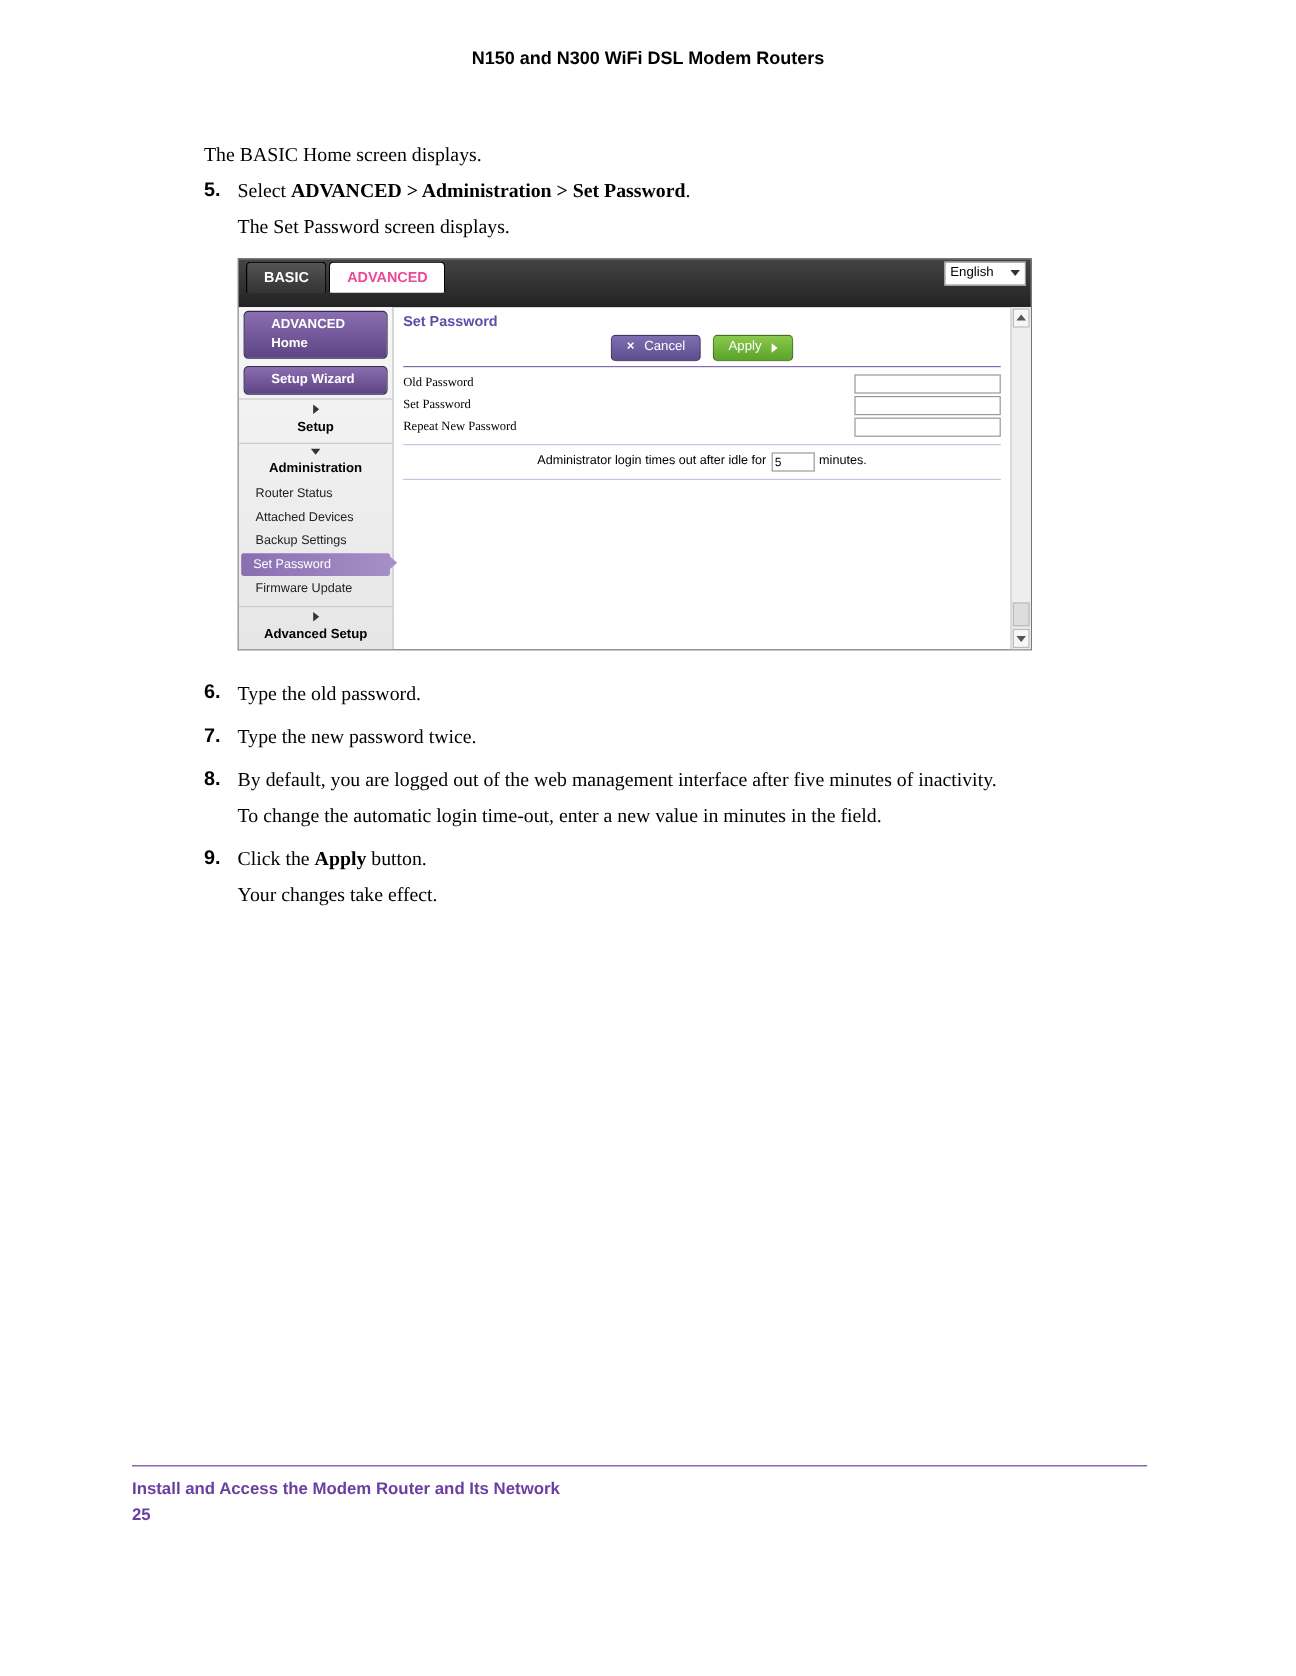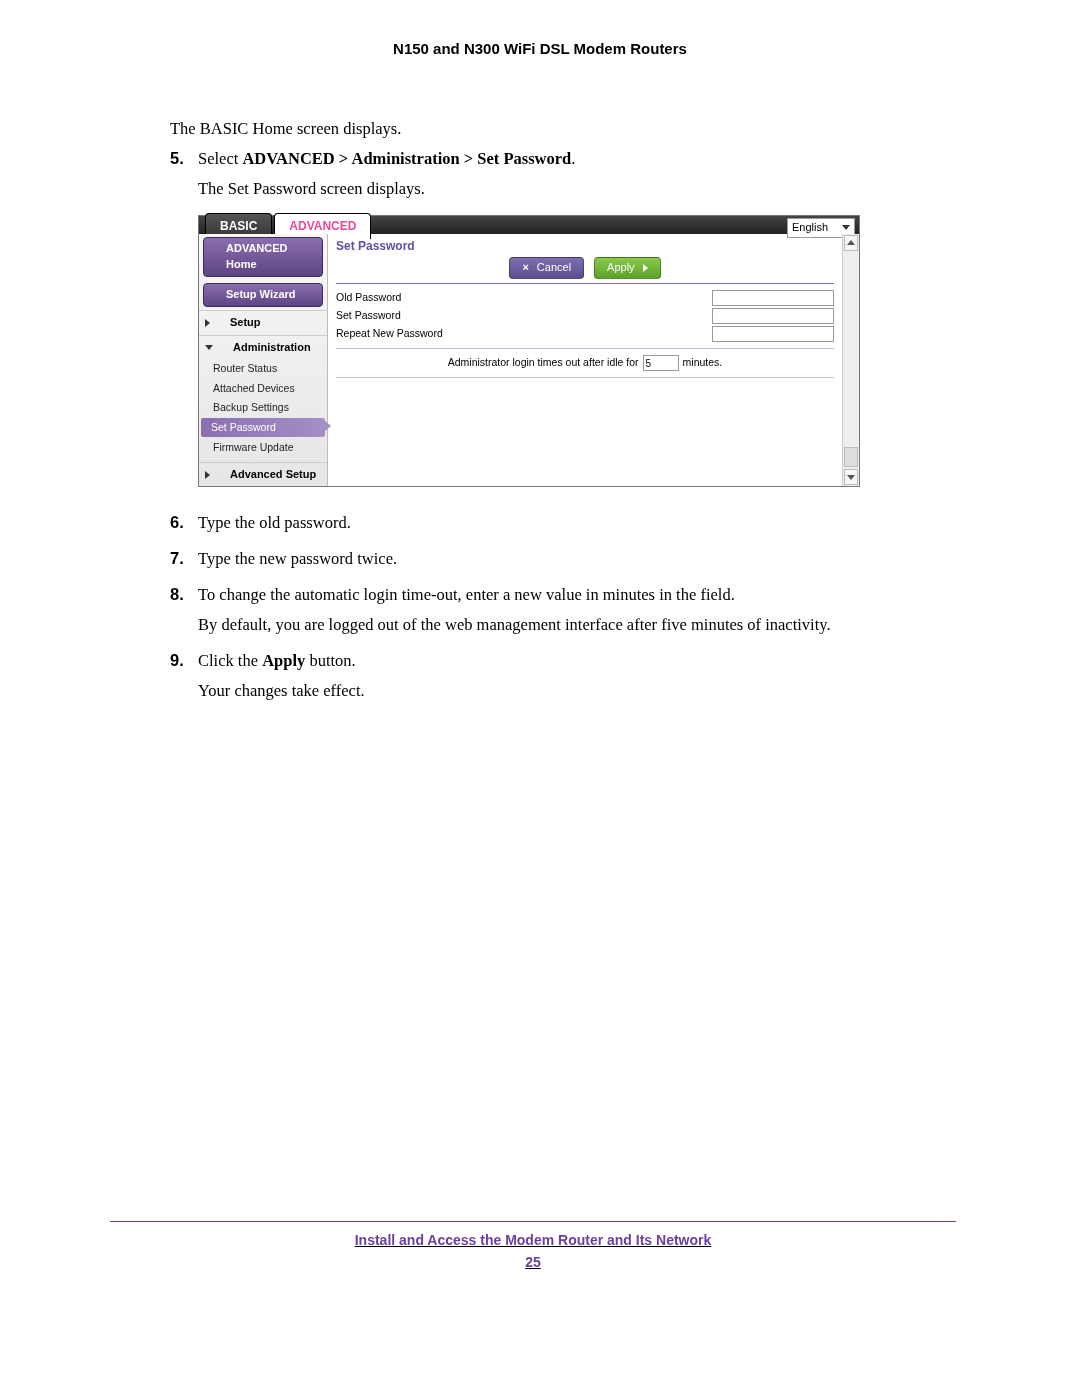"BASIC" .ui-top { align-items: center -> flex-start; height: 18px -> 40px }
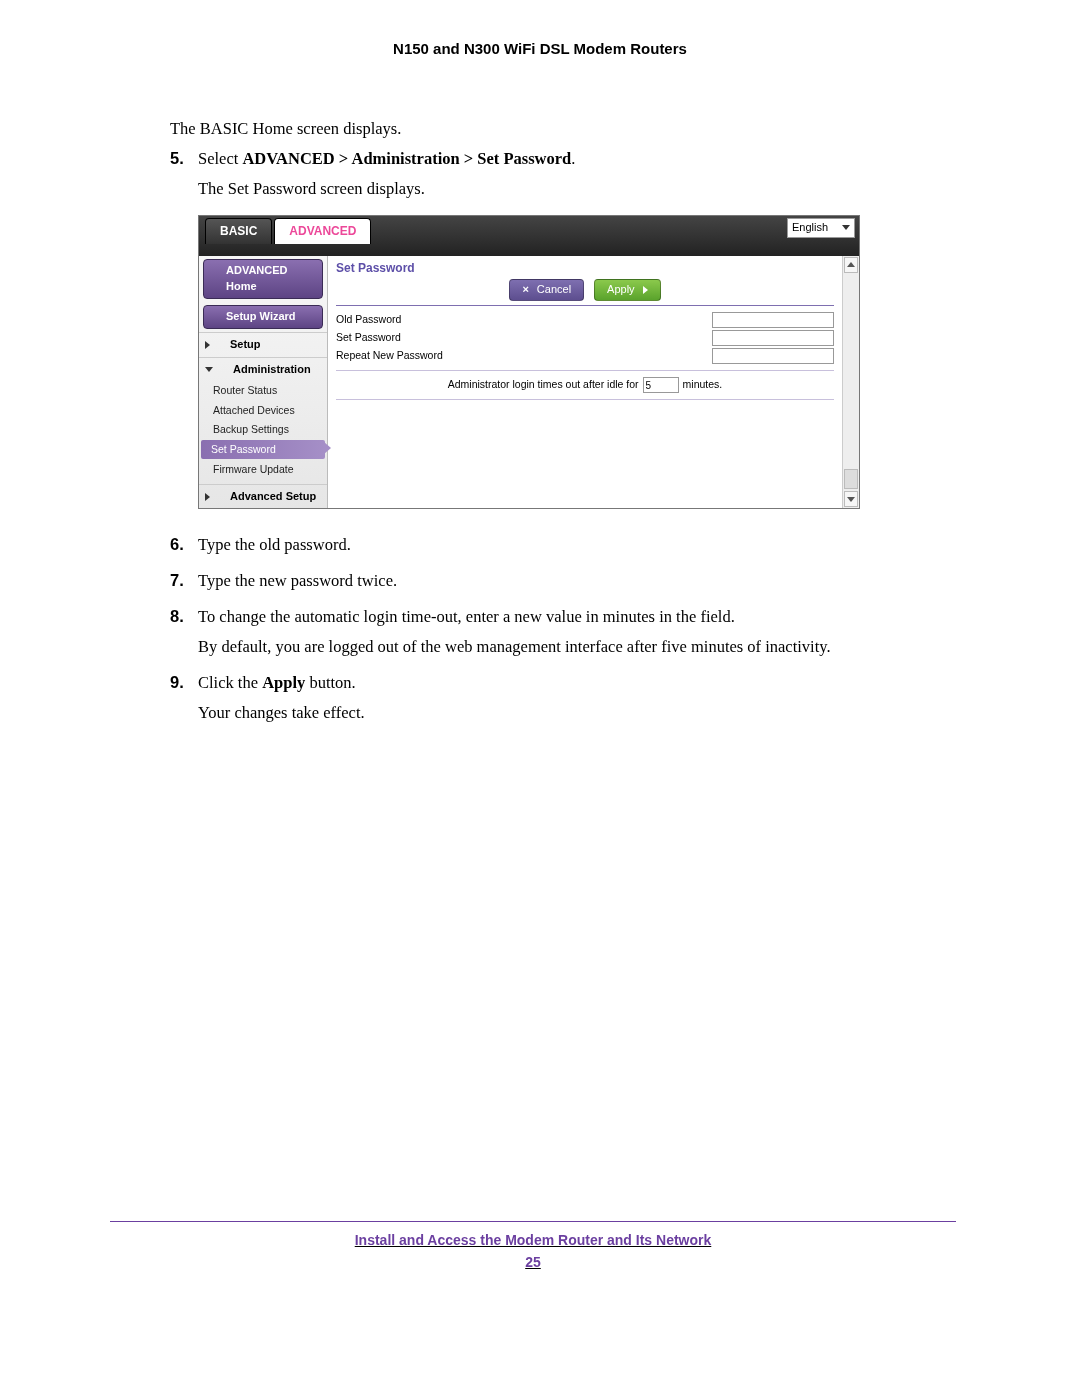"Old Password" .form-row label { font-family: none -> Liberation Serif, serif }
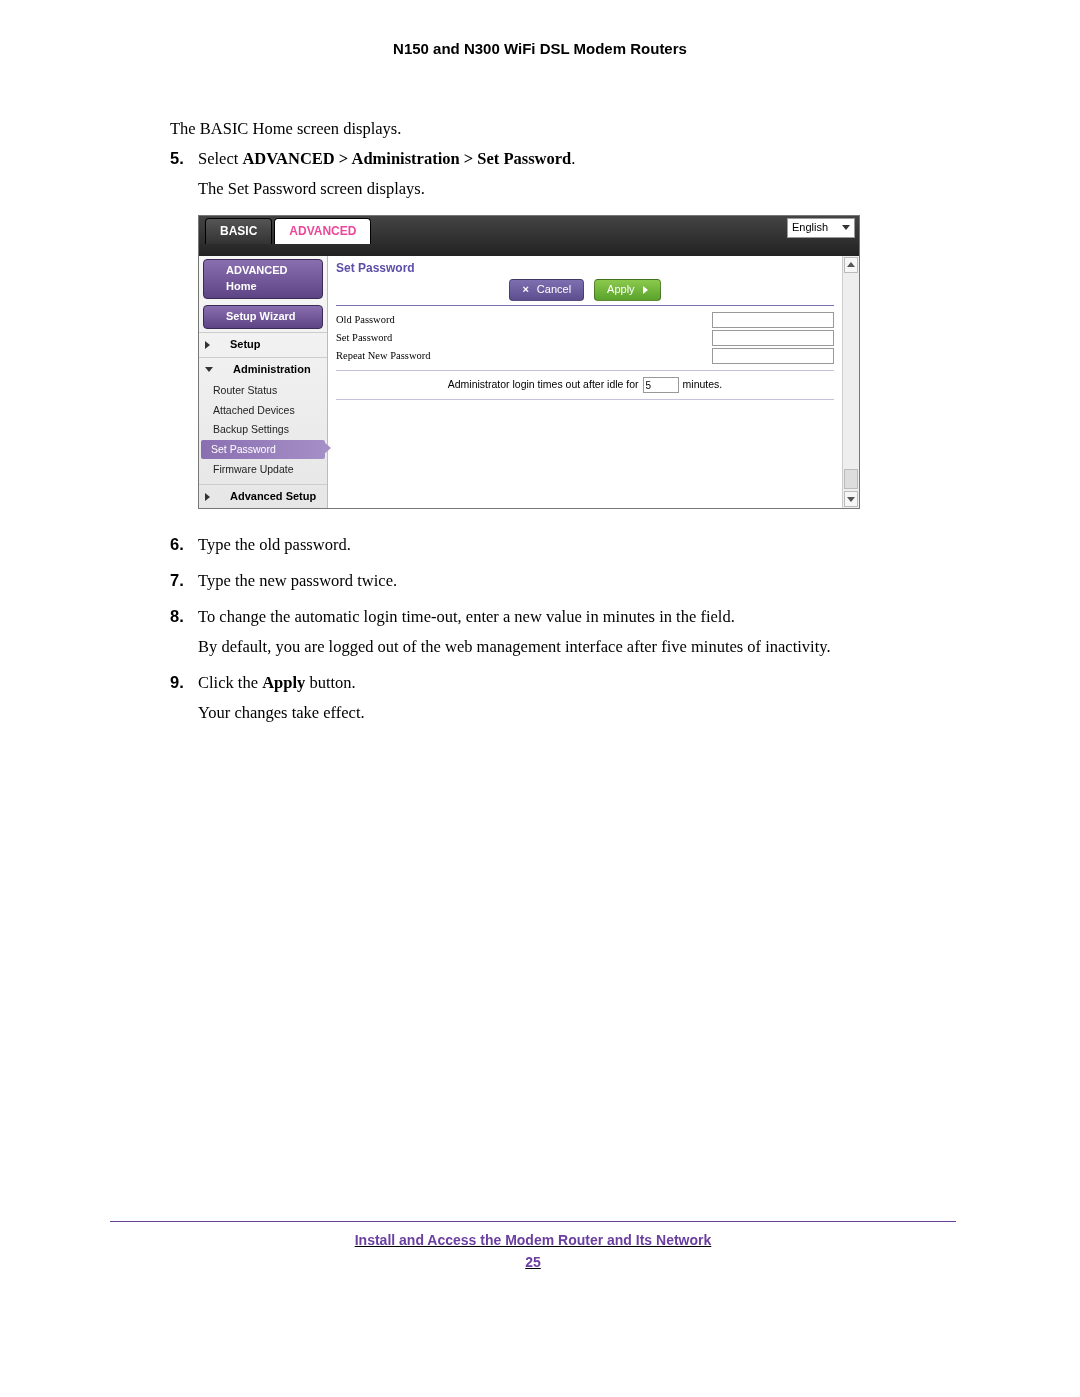"Setup" .side-cat { flex-direction: none -> column; gap: 20px -> 4px }
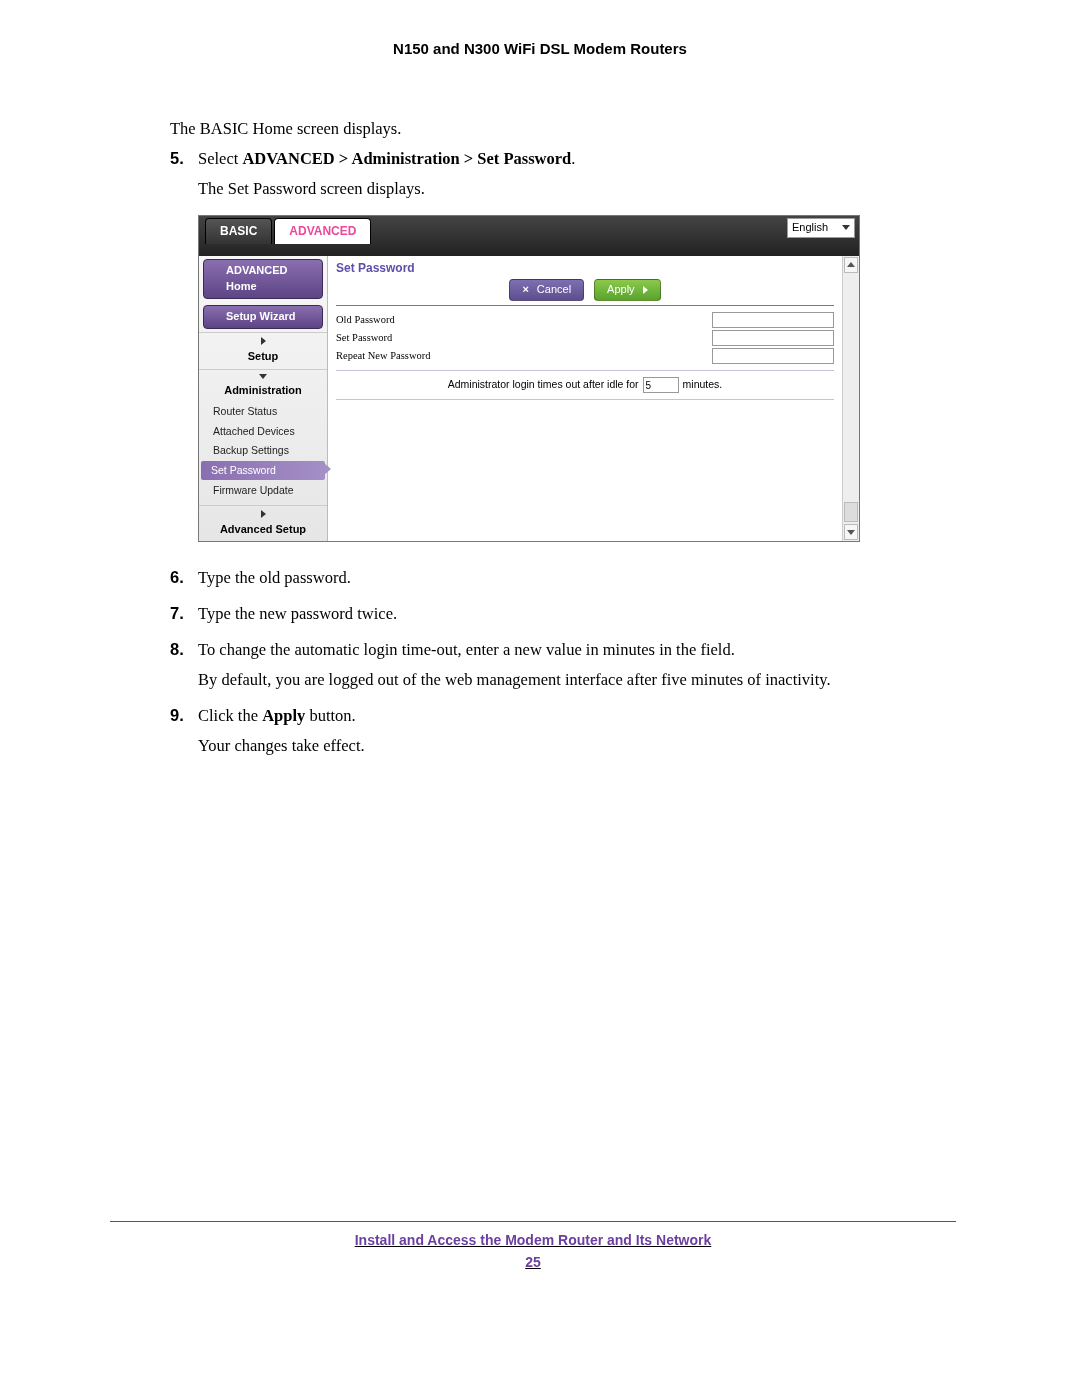"To change the automatic login" p.para { order: before "By default, you are logged" -> after "By default, you are logged" }
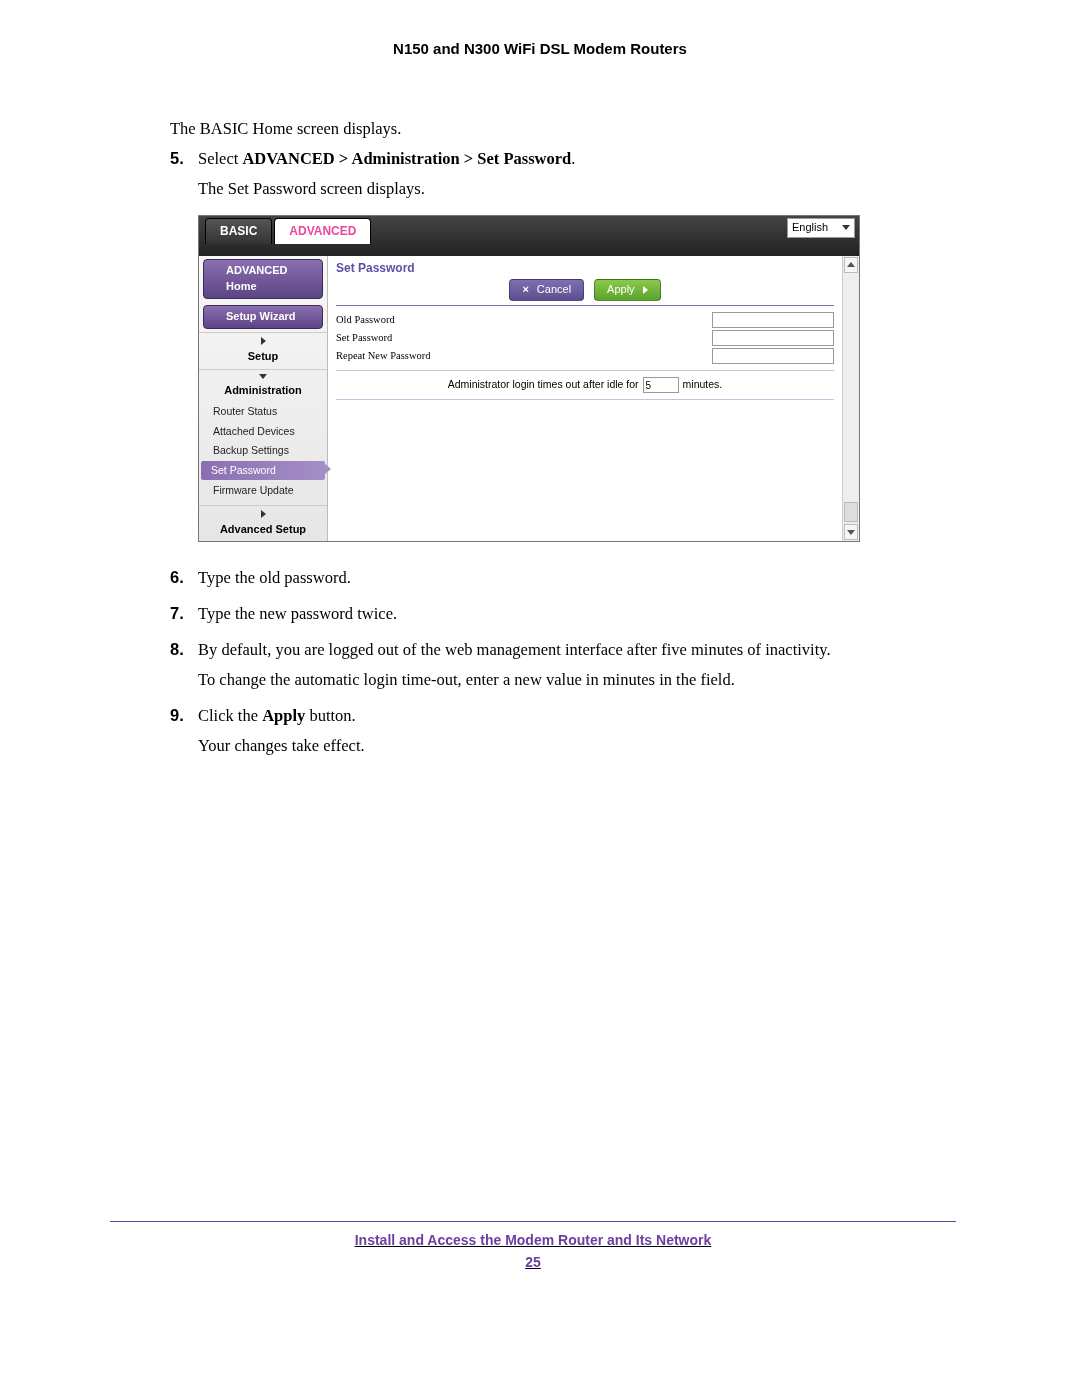"Install and Access the Modem" .footer { text-align: center -> left; text-decoration: underline -> none }
